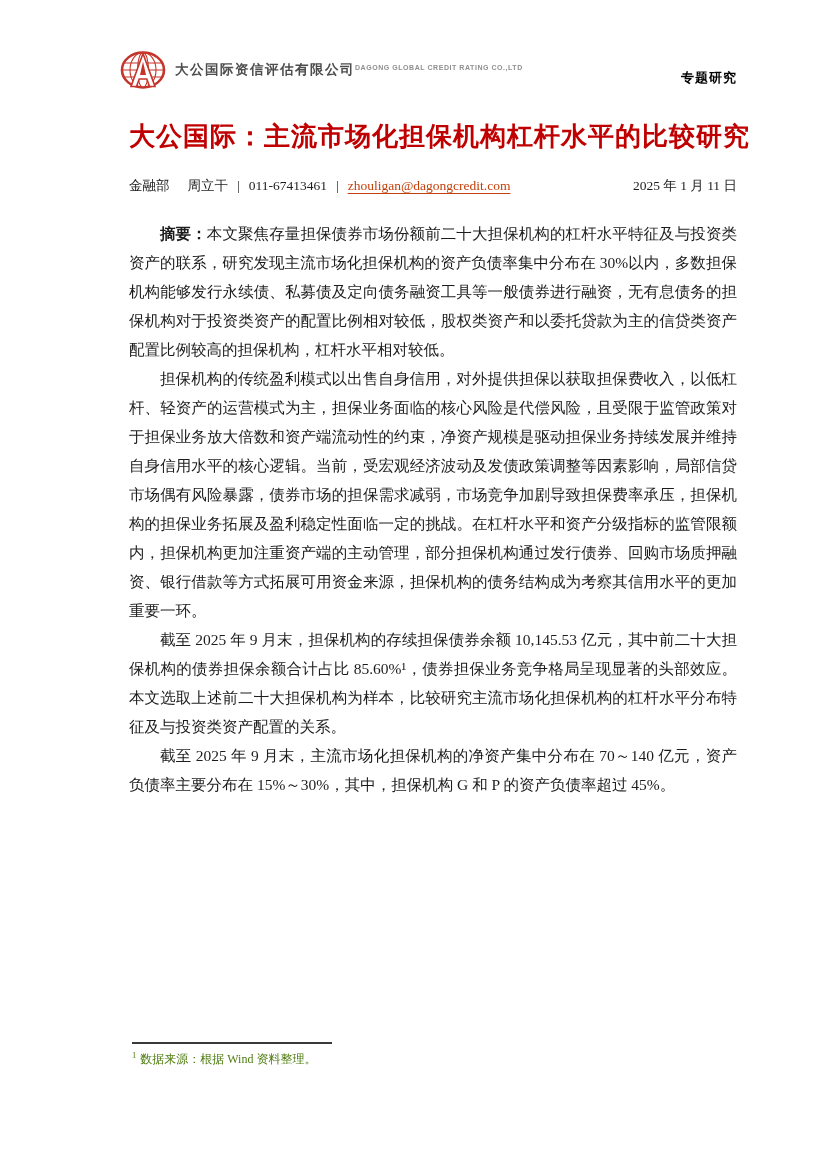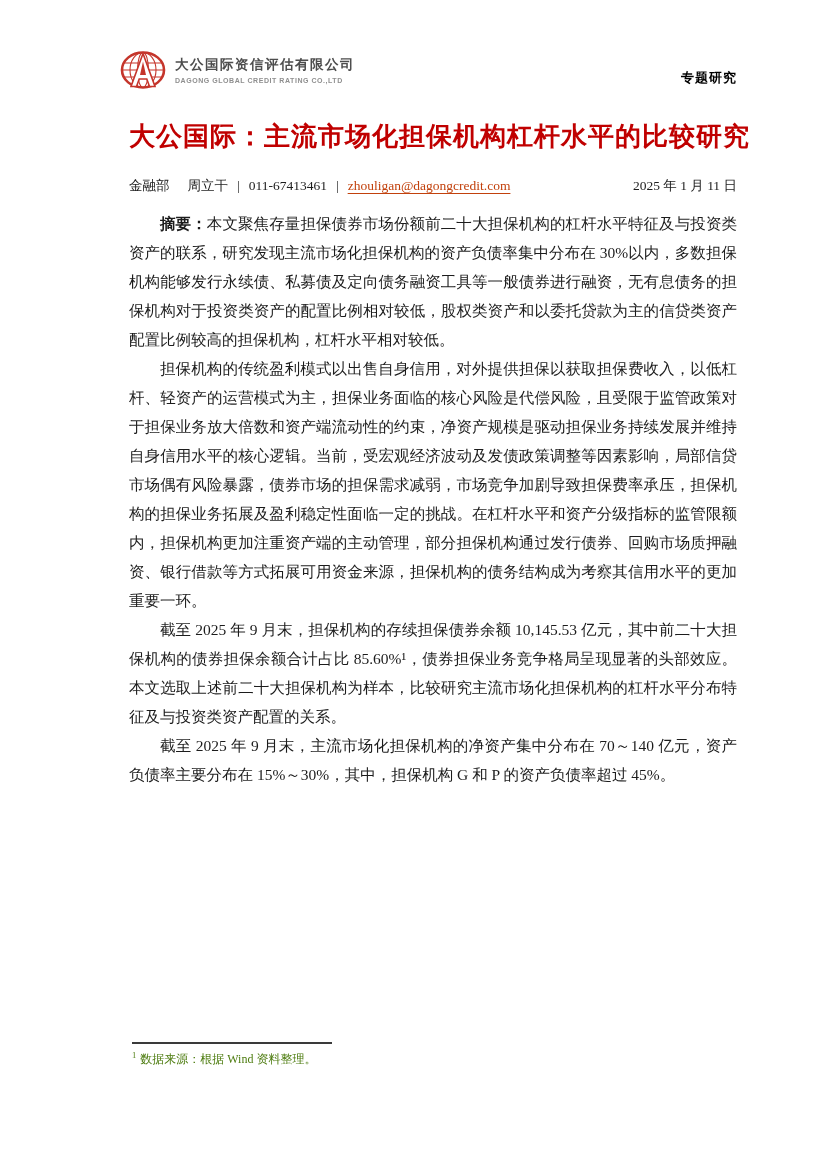"大公国际资信评估有限公司" .logo-text { flex-direction: column -> row; text-align: none -> center }
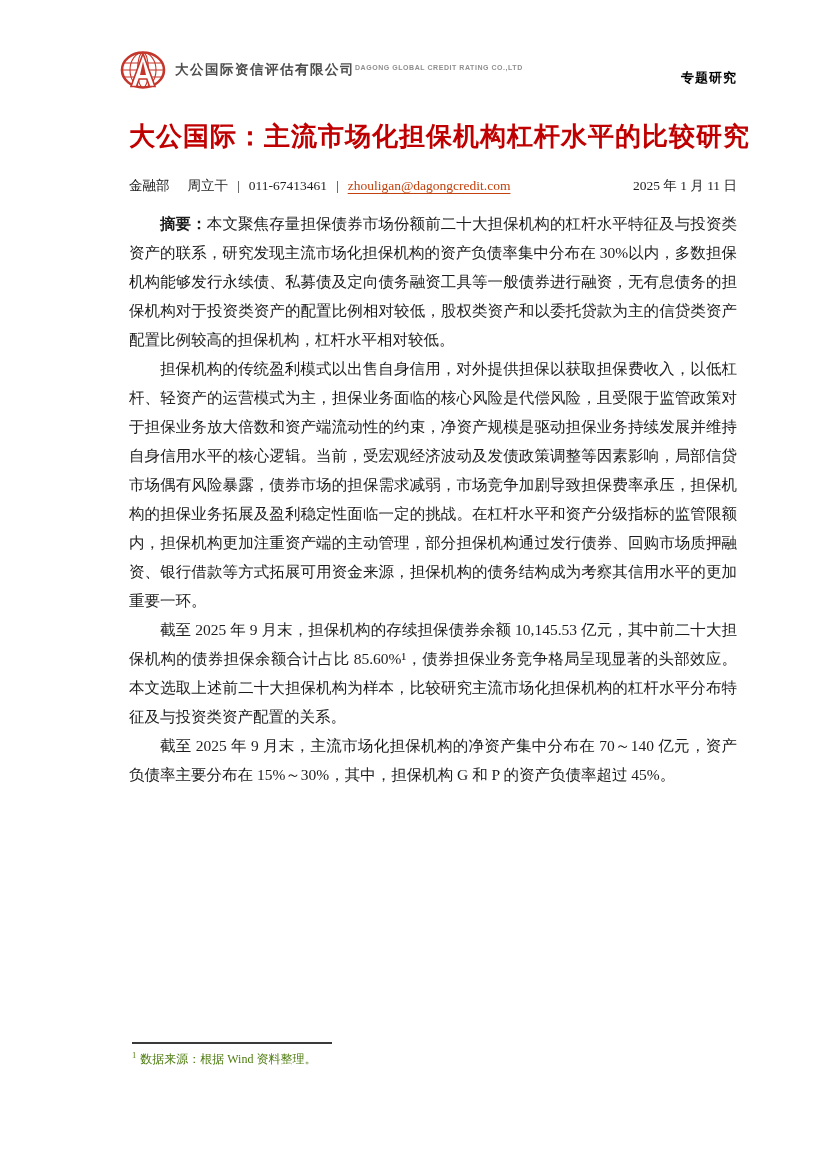"摘要：本文聚焦存量担保债券市场份额前二十大担保机构的杠杆水平特征及与投资类资产的" .bodytext { top: 209px -> 219px }
